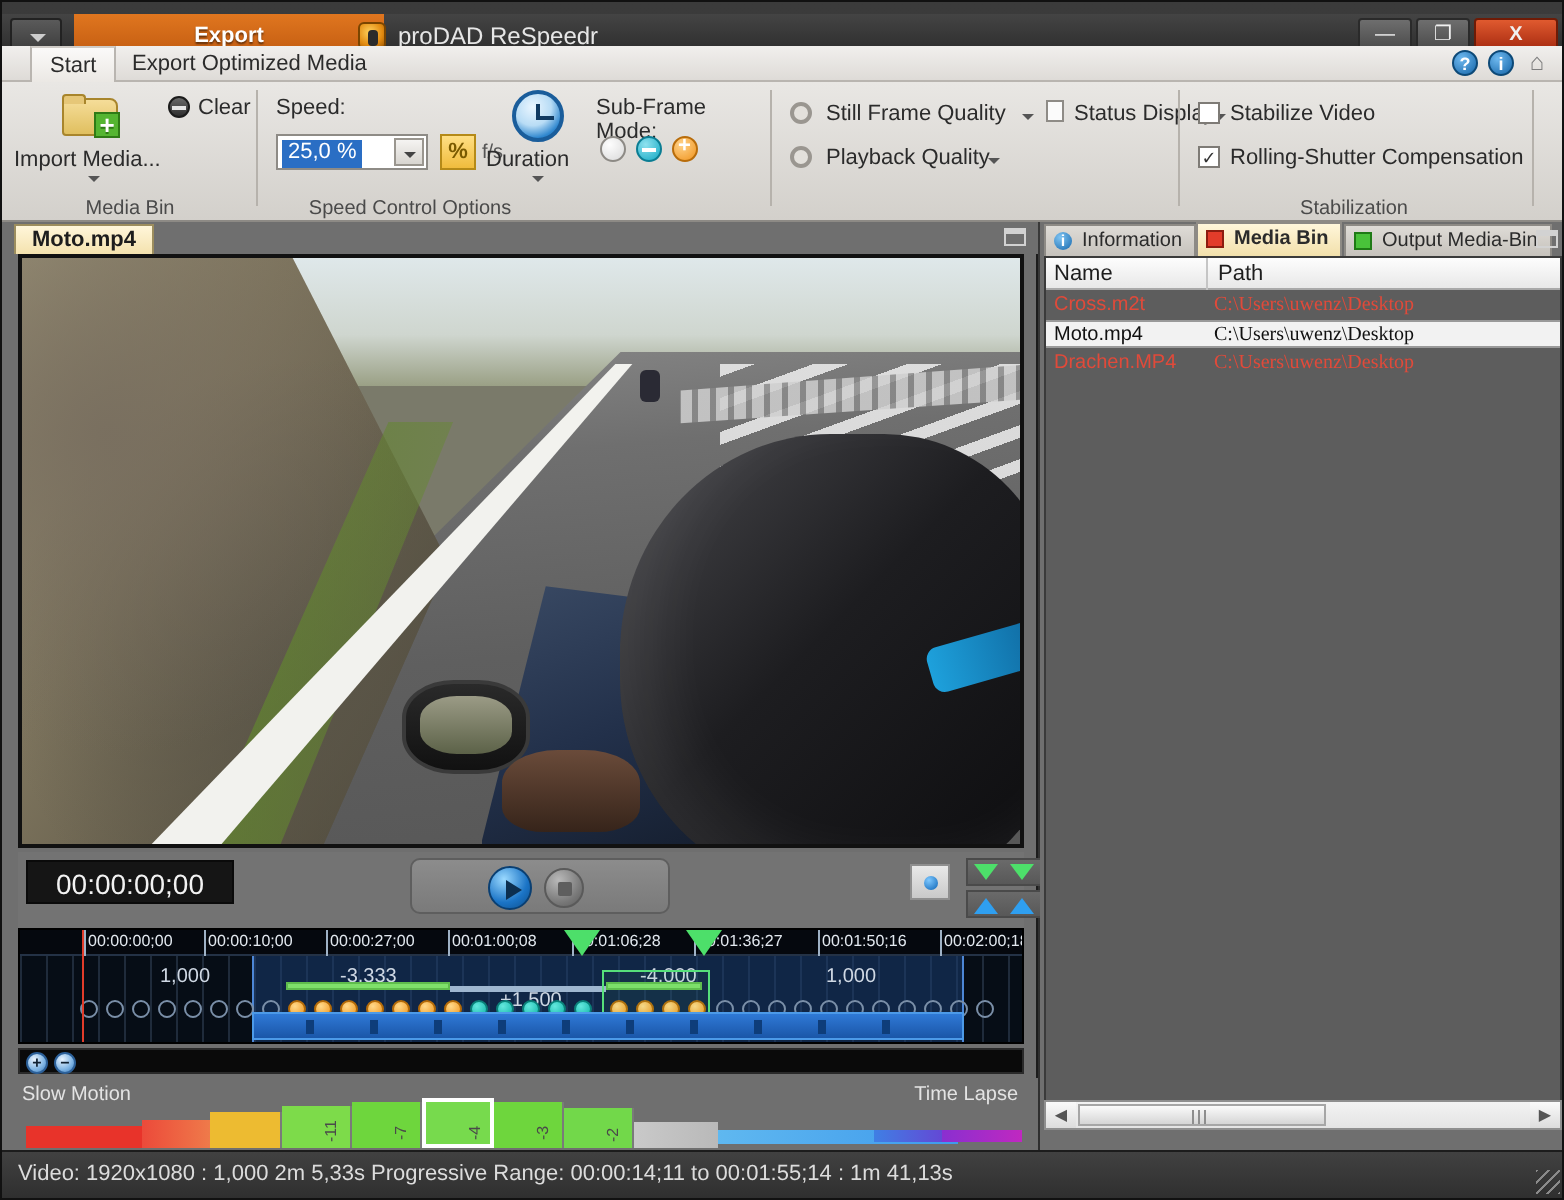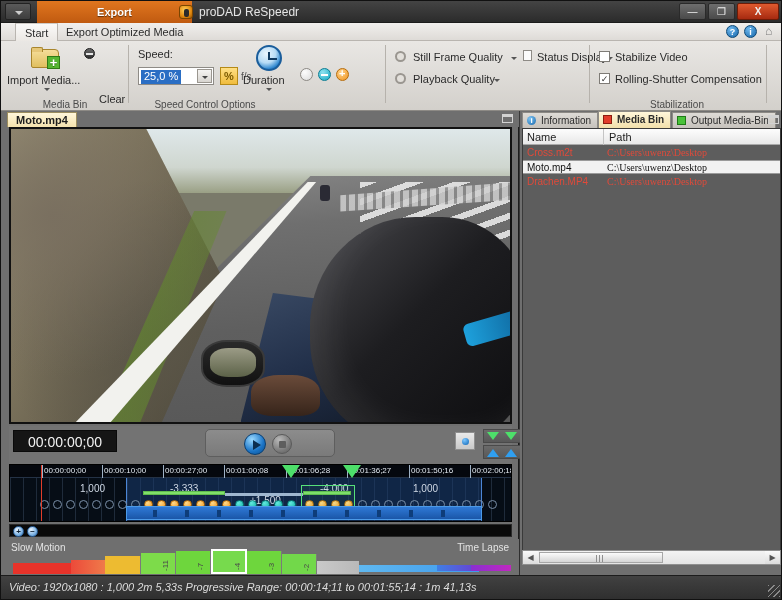"Export" .titlebar { top: 0 -> 6px }
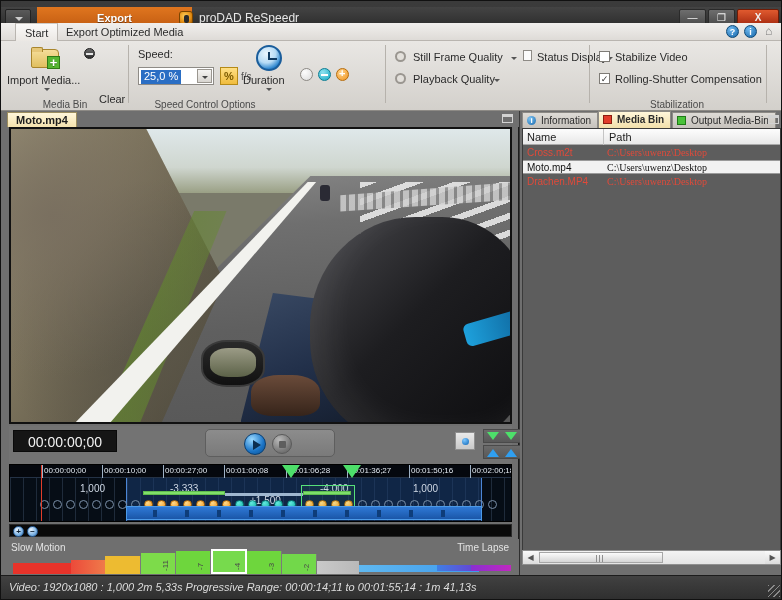"Clear" div.btnlabel { margin-top: 45px -> none }
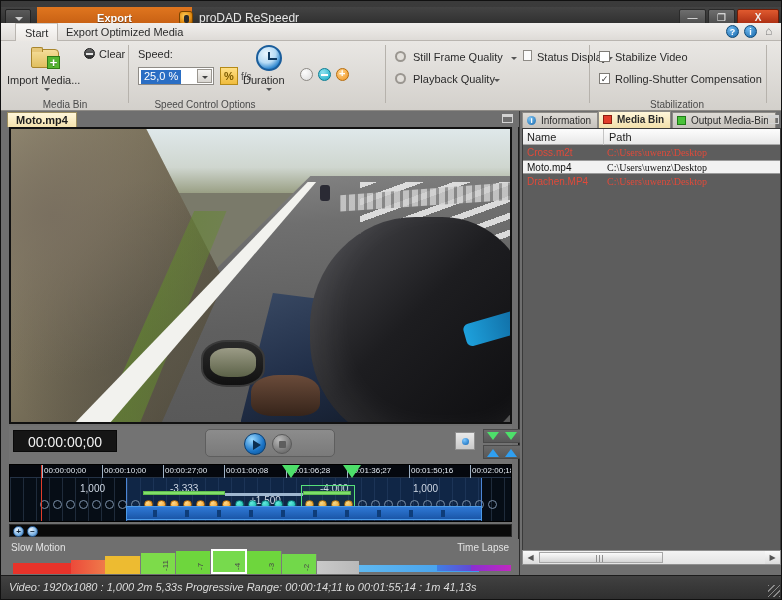"Sub-Frame Mode:" div.lbl { html: none -> <div>Sub-Frame Mode:</div> }
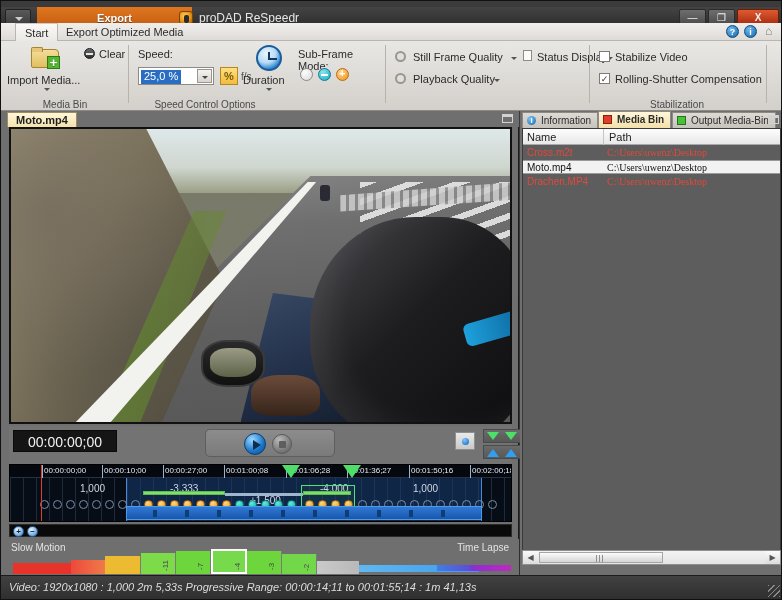"Video: 1920x1080 : 1,000 2m" .statustext { font-style: italic -> none }
